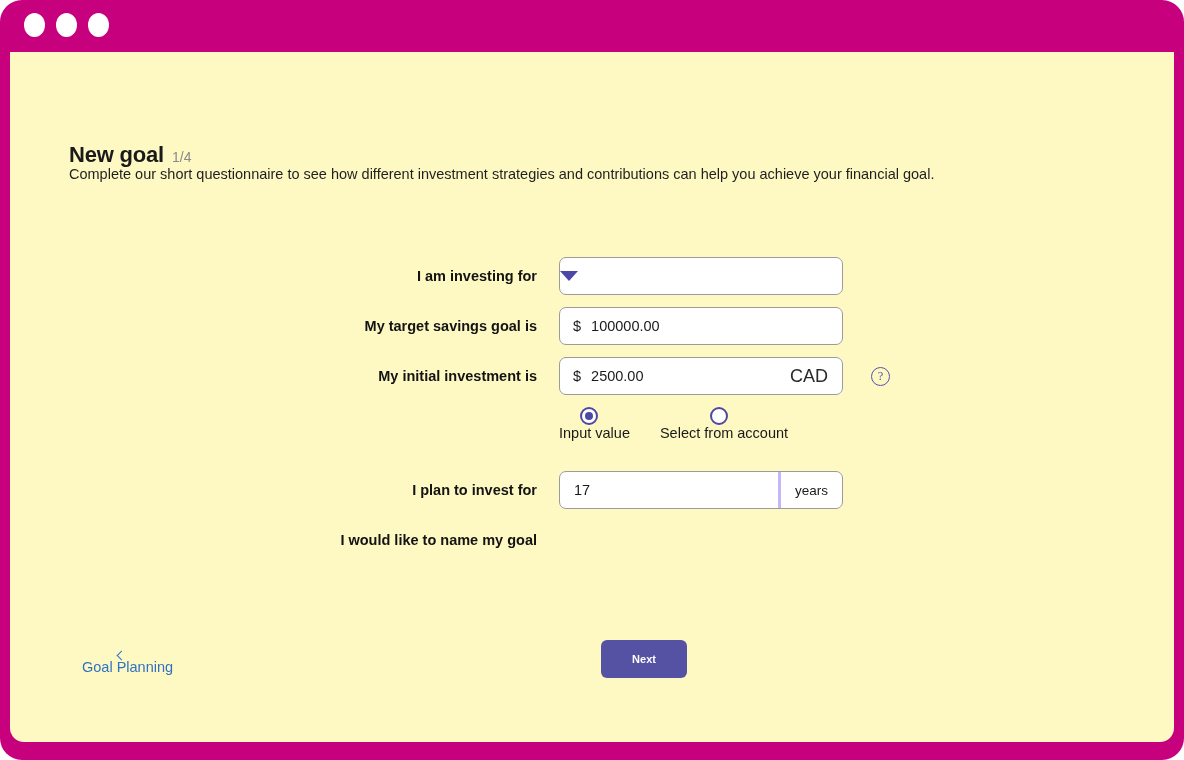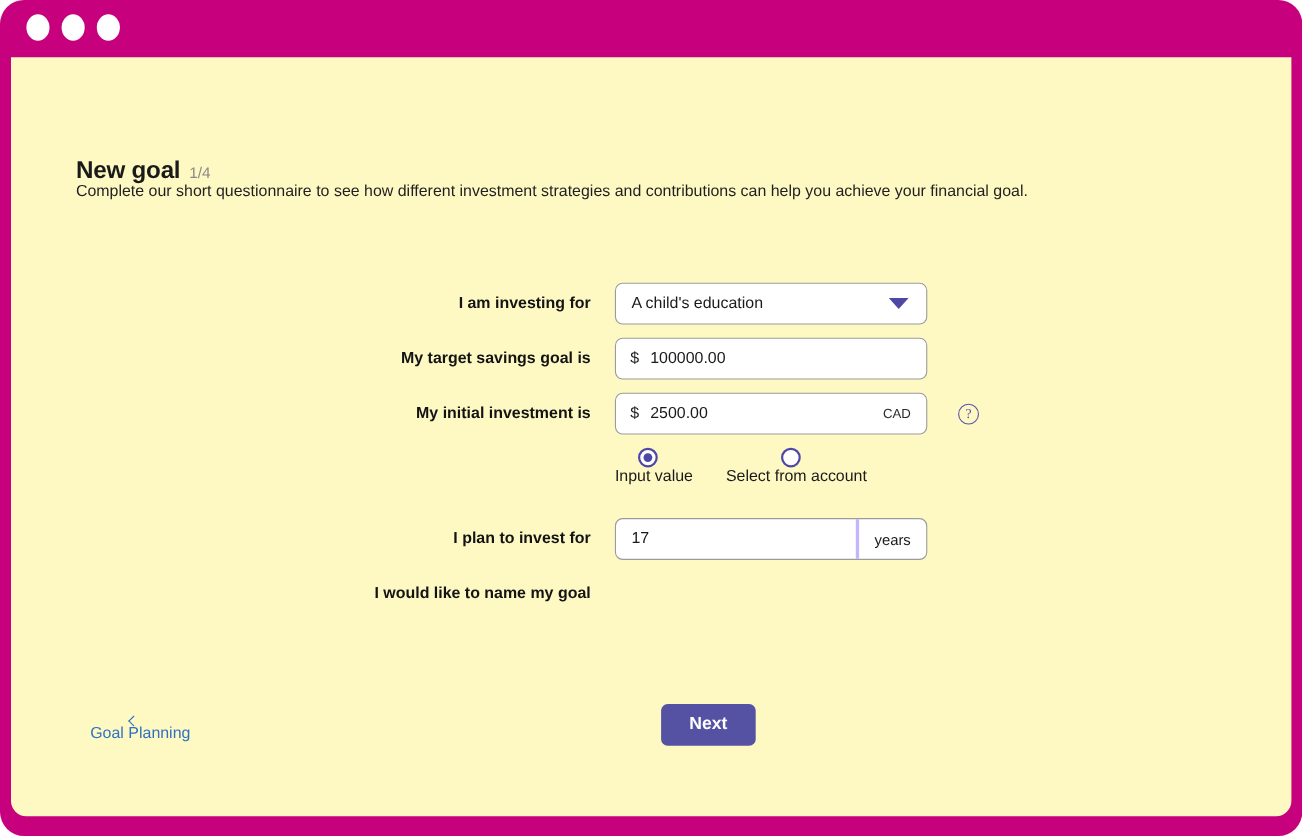"A child's education" span.value { html: <span>A child's education</span> -> none }
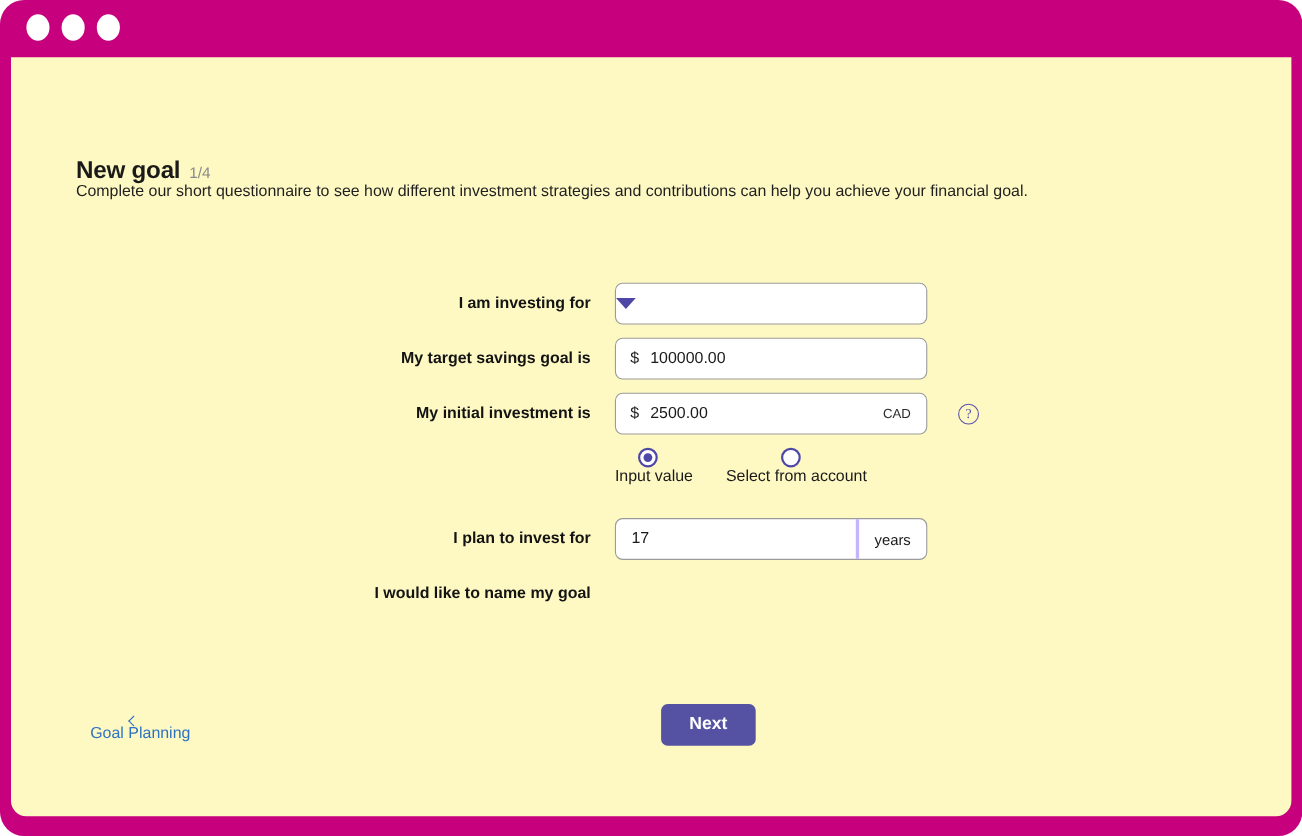"CAD" .suffix-plain { font-size: 12px -> 18px }
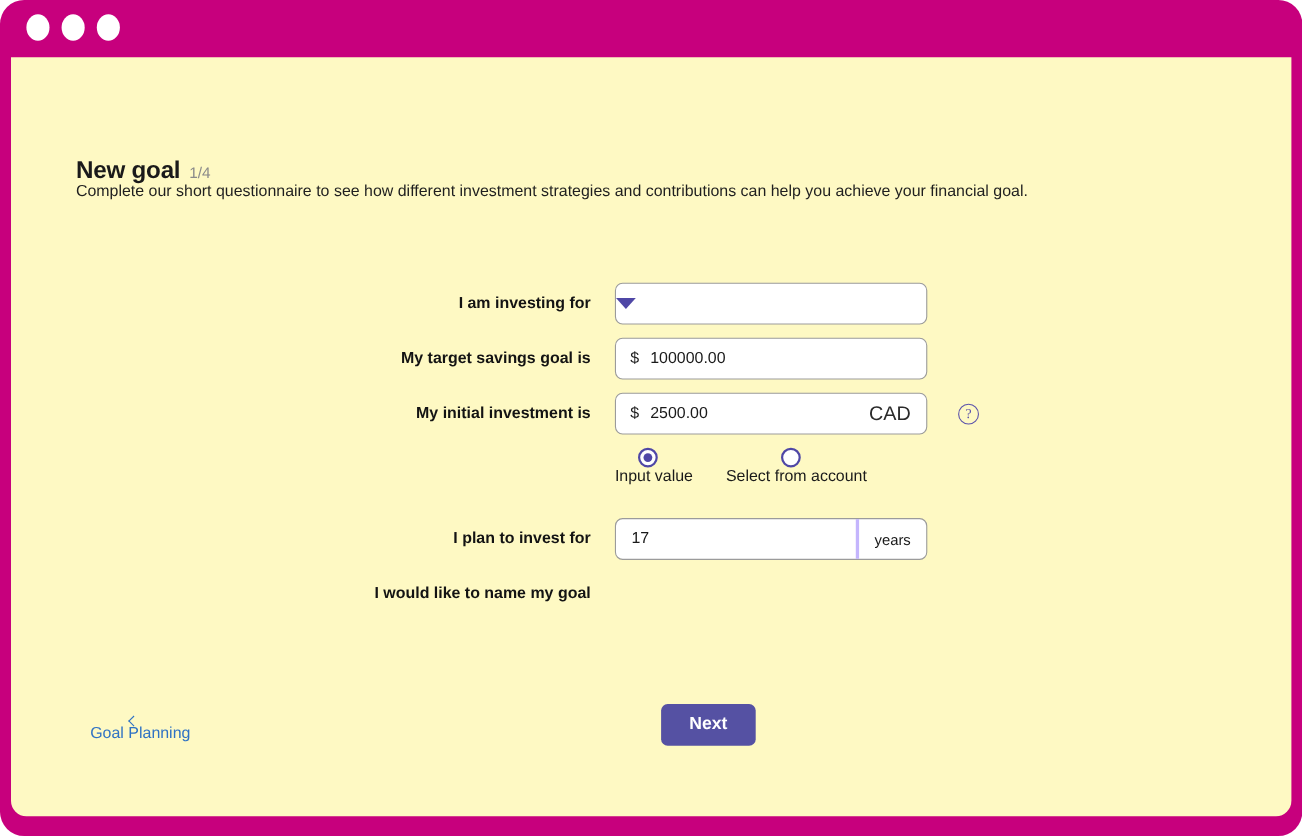"Next" .next-btn { font-size: 16px -> 11px }
